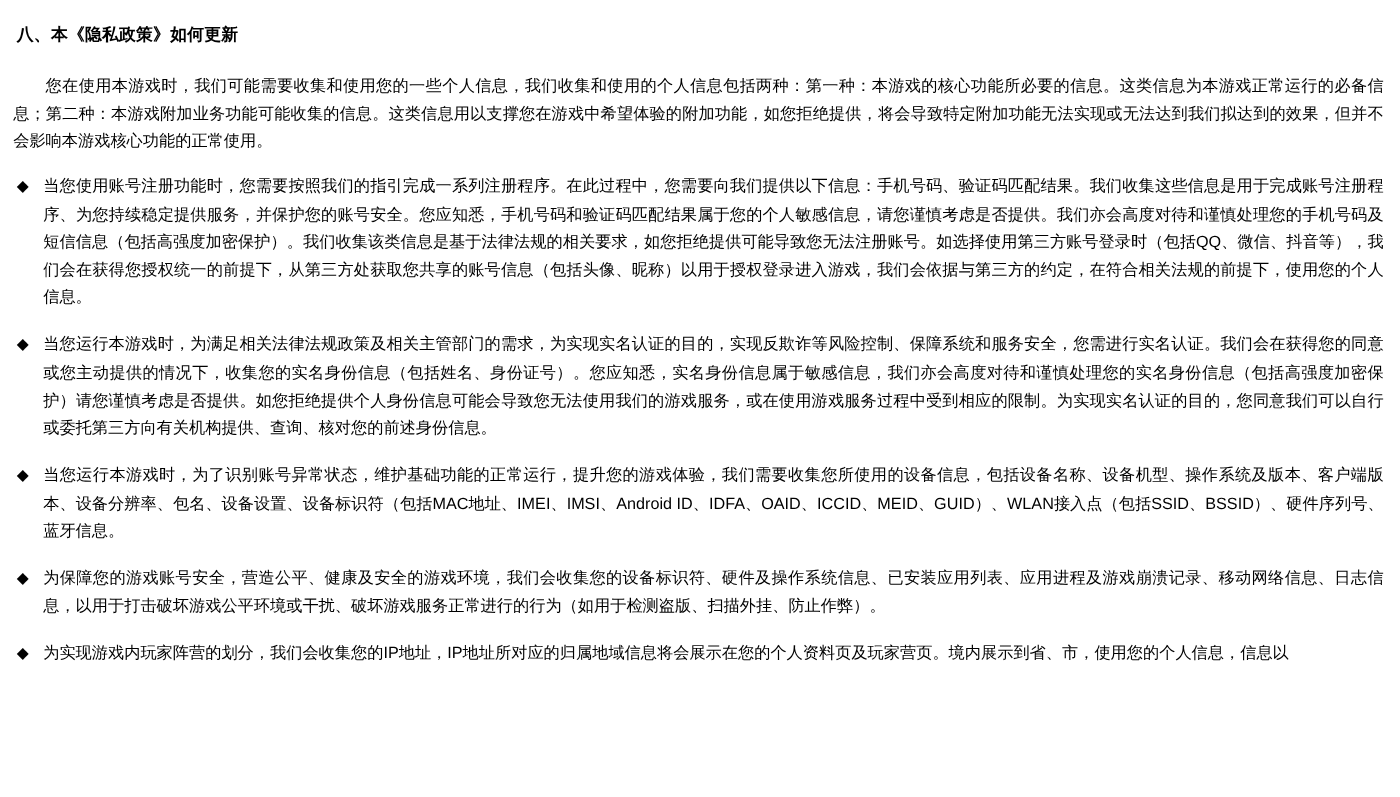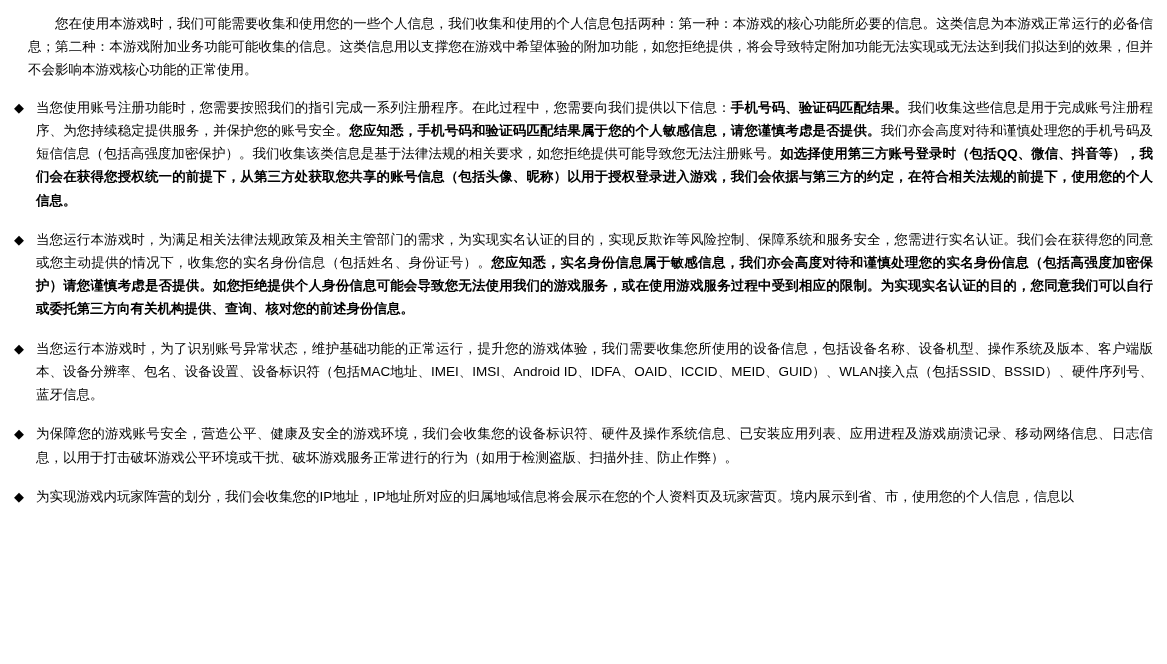"八、本《隐私政策》如何更新" div.toc-item { html: none -> <div>八、本《隐私政策》如何更新</div> }
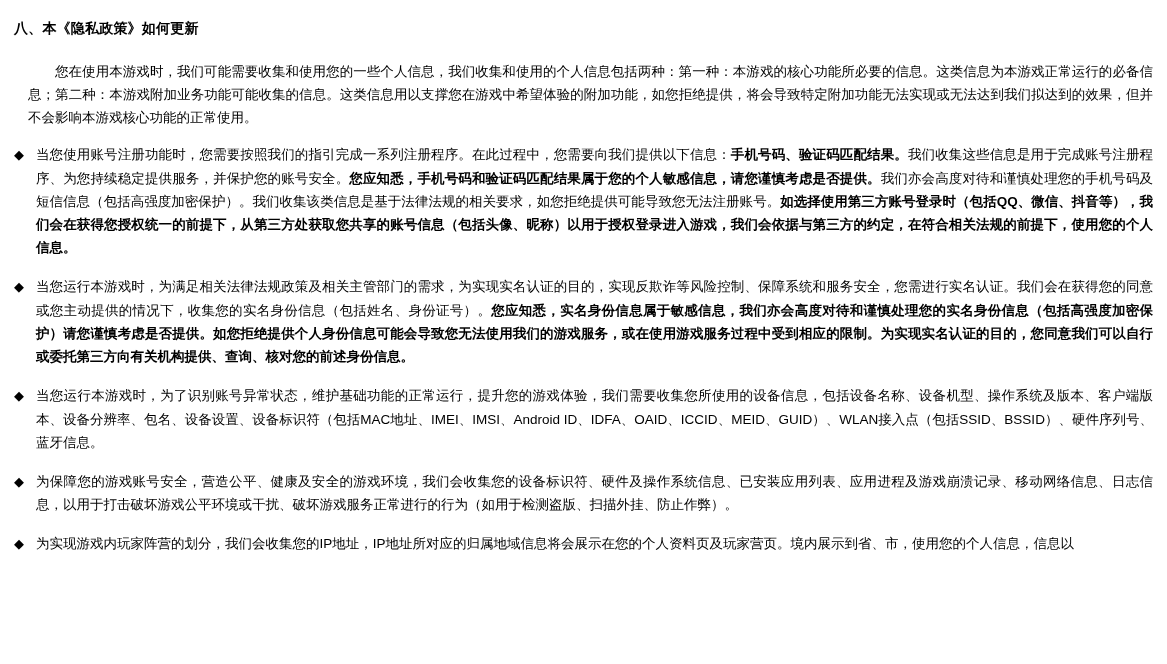"您在使用本游戏时，我们可能需要收集和使用您的一些个人信息，我们收集和使用的个人信" .para { margin: 0 0 14px 20px -> 0 0 14px 3px }
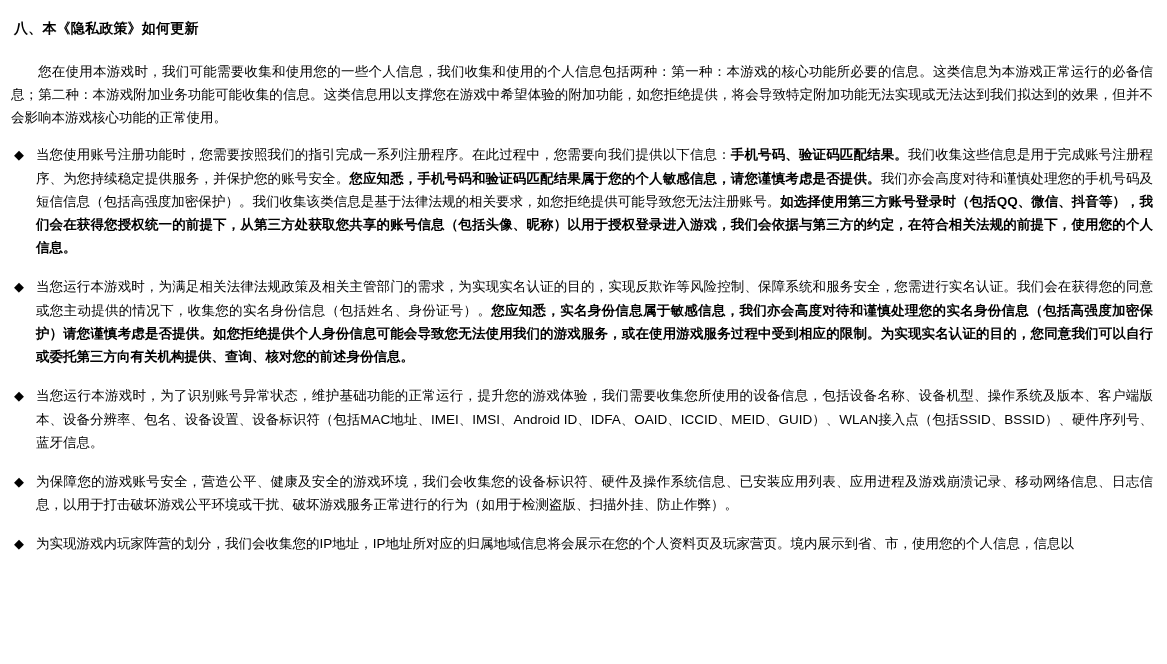"手机号码、验证码匹配结果。" .b { font-weight: bold -> normal }
